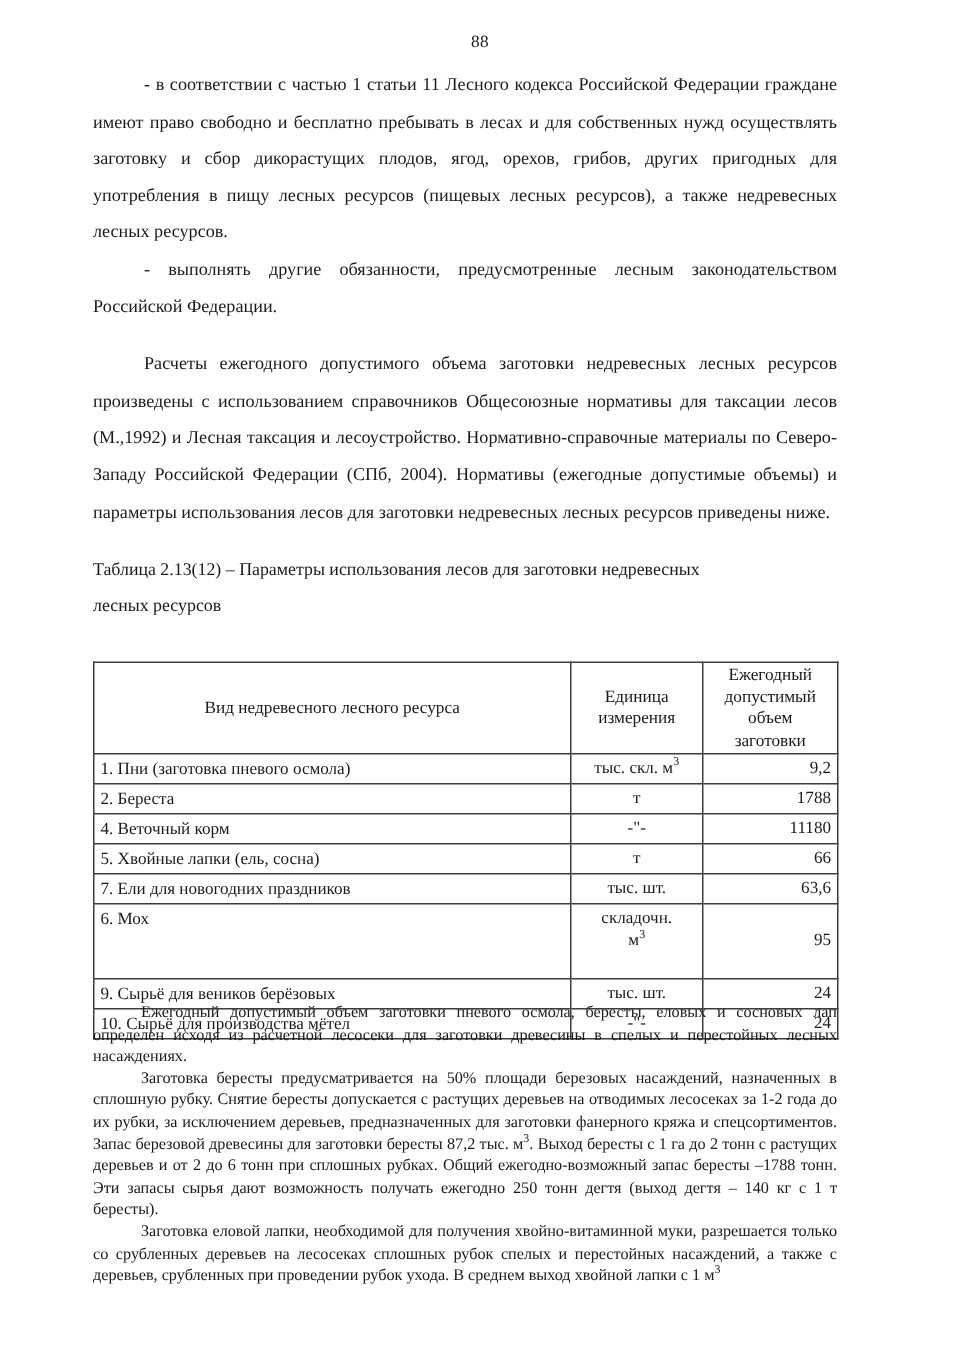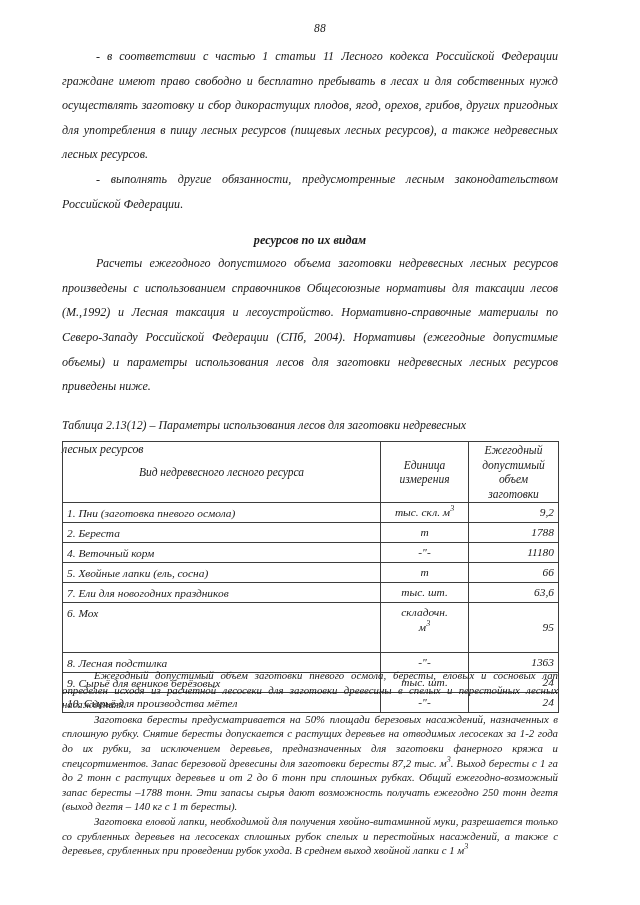"88" .page { font-style: italic -> none }
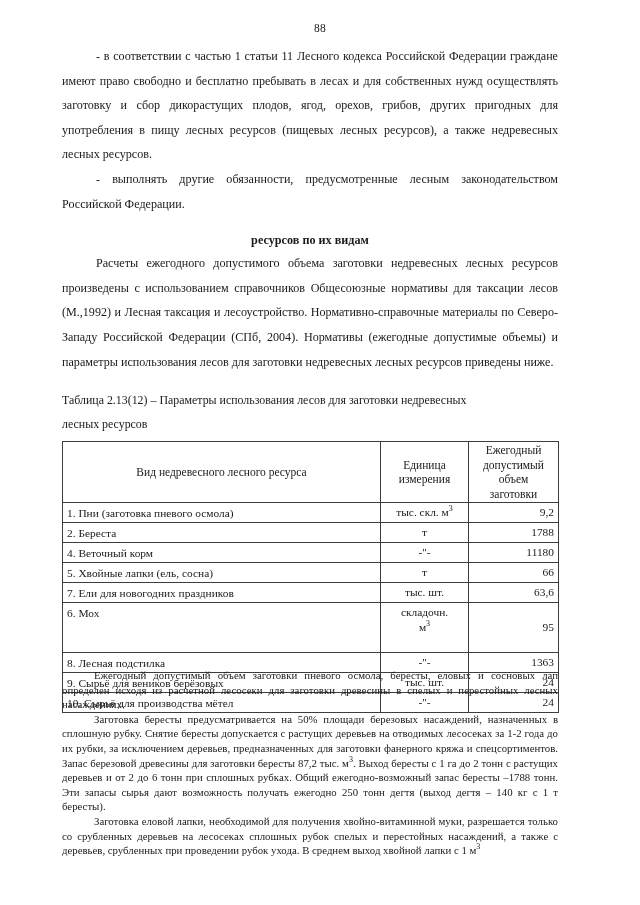"ресурсов по их видам" span.line2 { html: <span>ресурсов по их видам</span> -> none }
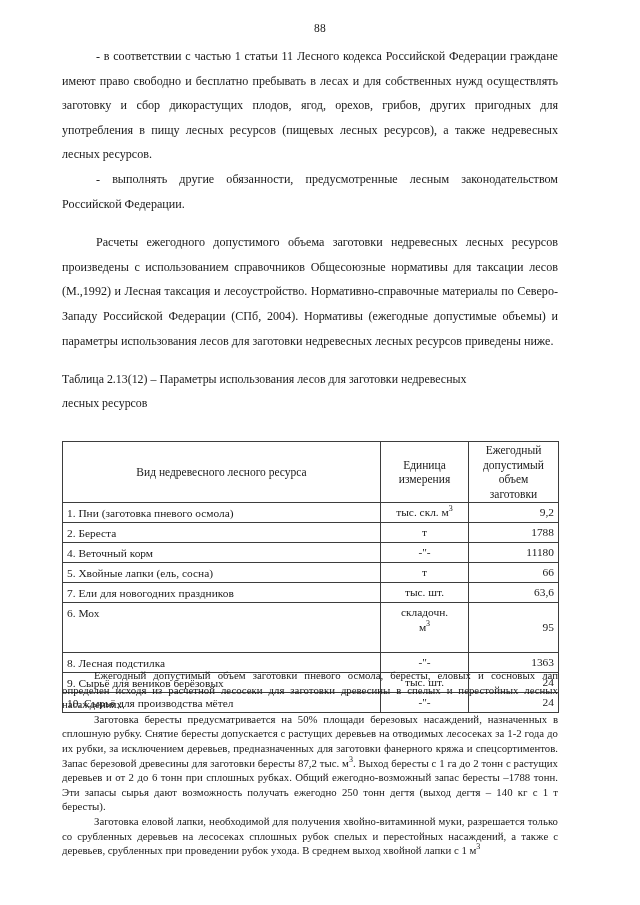"8. Лесная подстилка" tr { html: <tr> <td>8. Лесная подстилка</td> <td>-"-</td> <td>1363</td> </tr> -> none }
